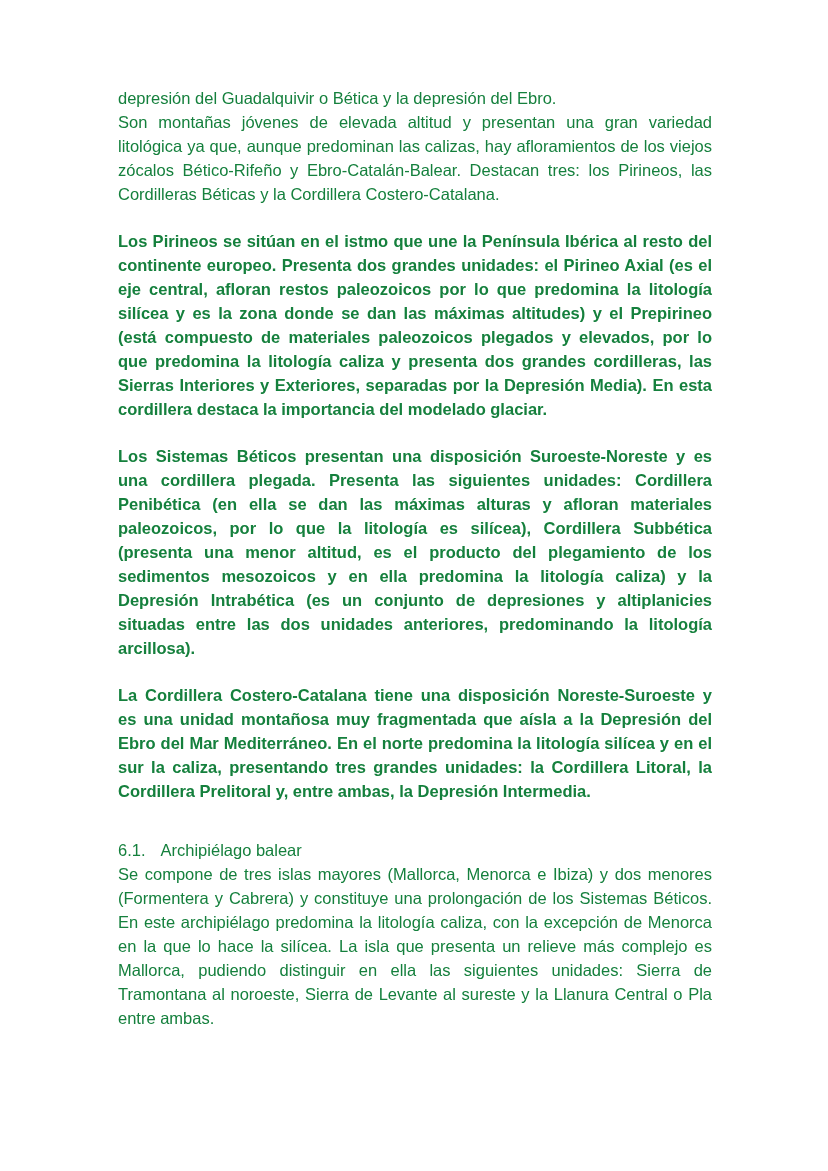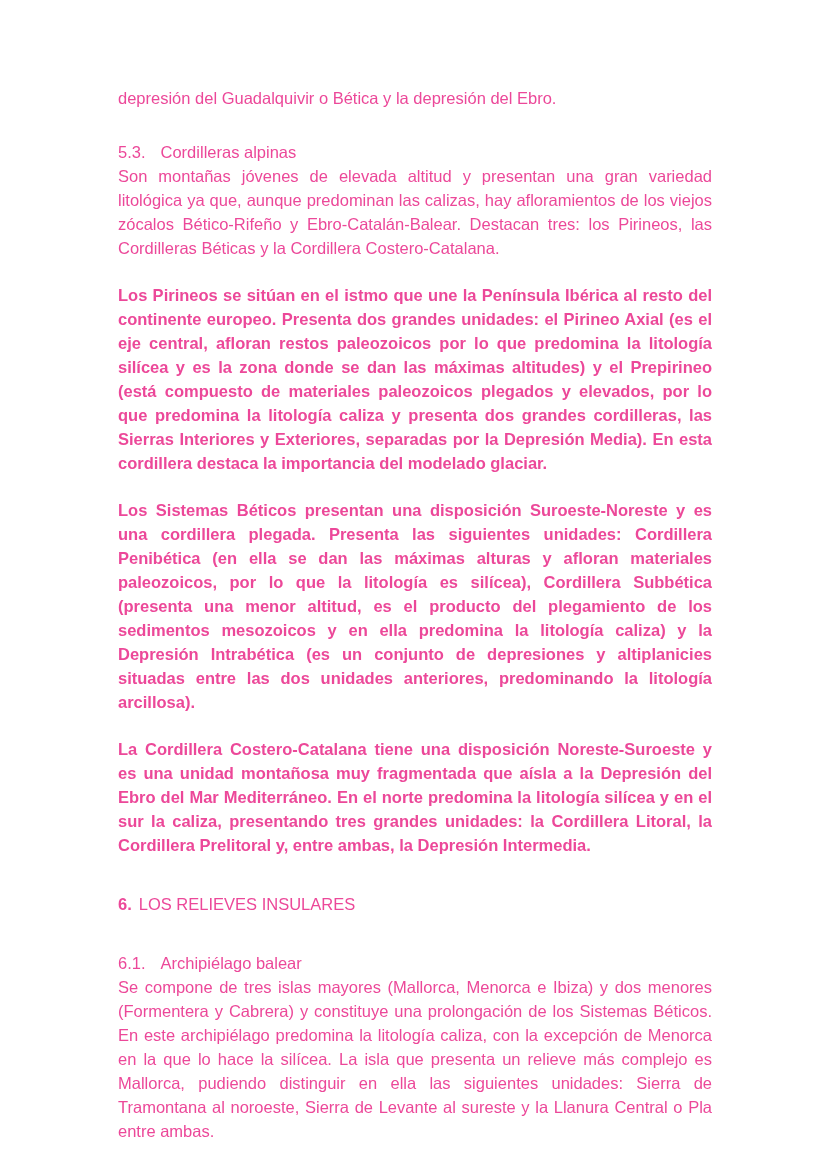"depresión del Guadalquivir o Bética" .page { color: #ec4899 -> #15803d }
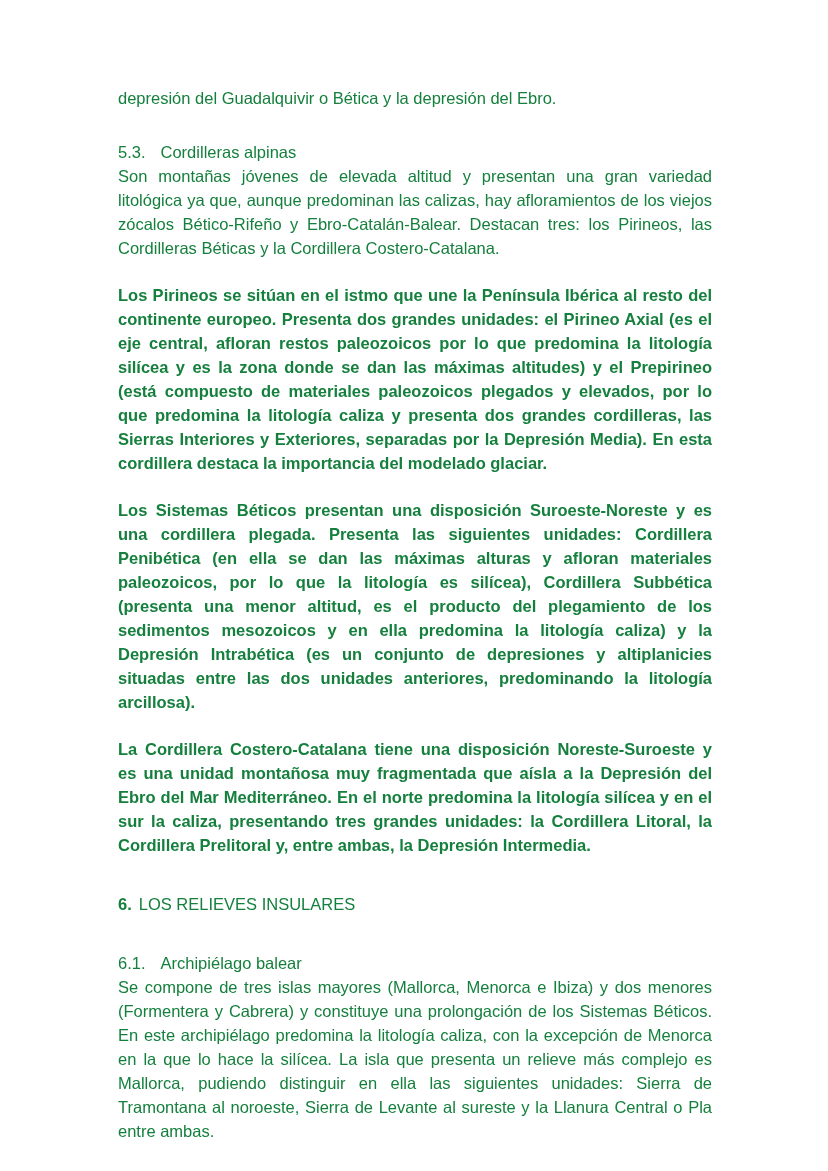"5.3. Cordilleras alpinas" h2.heading { html: <h2> <span>5.3.</span><span>Cordilleras alpinas</span> </h2> -> none }
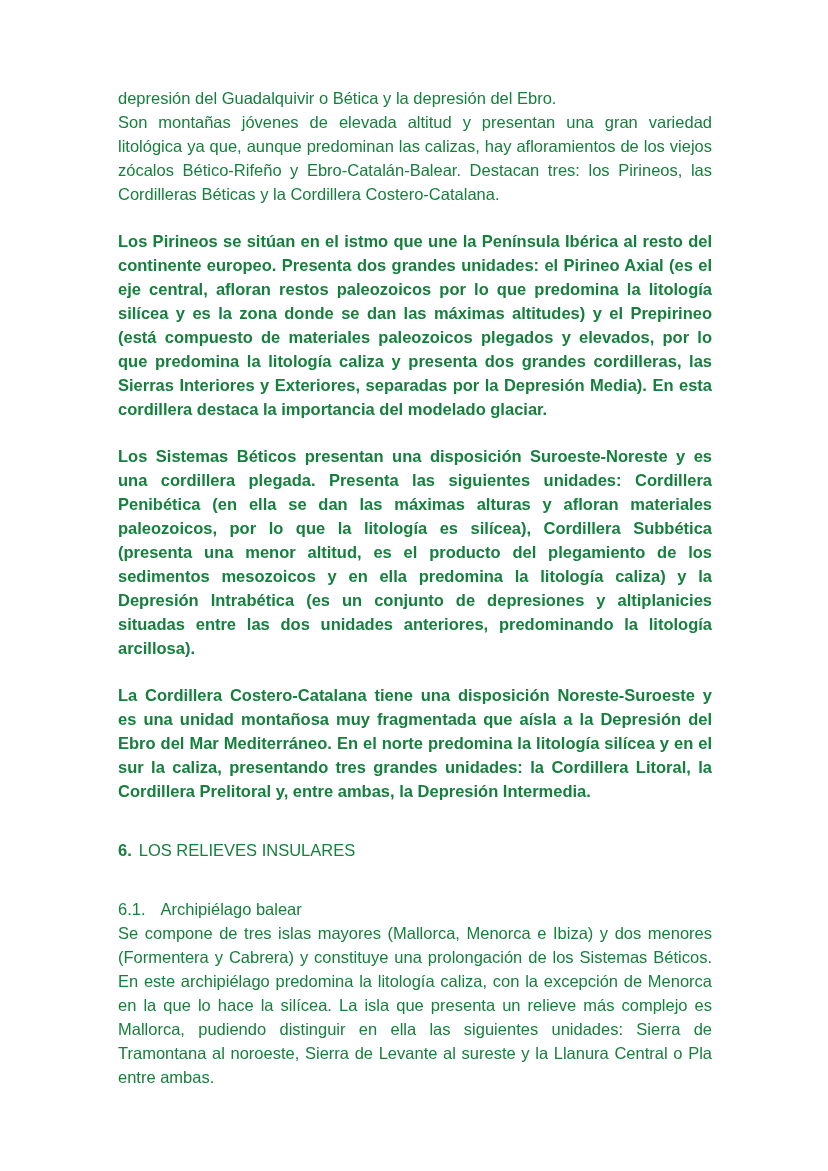"6. LOS RELIEVES INSULARES" h2.heading { html: <h2> <span>6.</span><span>LOS RELIEVES INSULARES</span> </h2> -> none }
